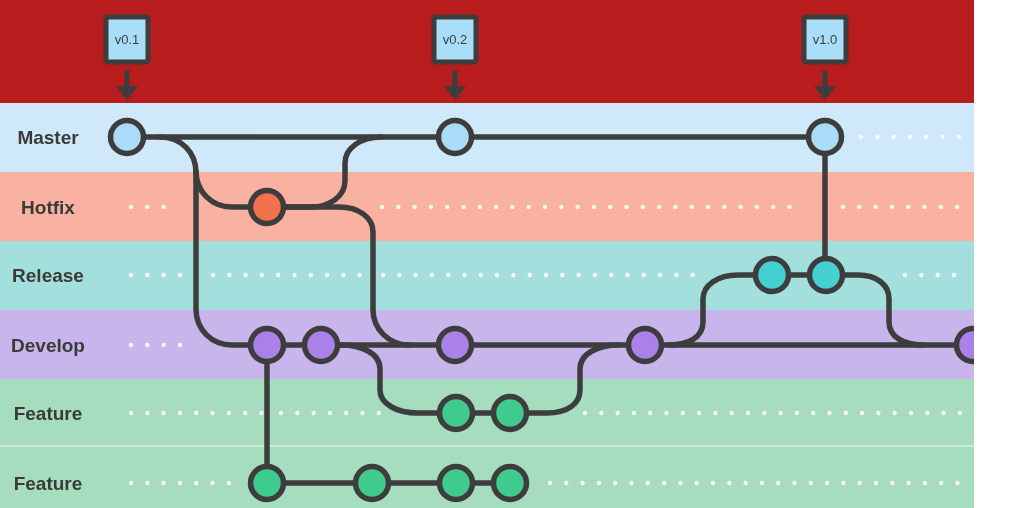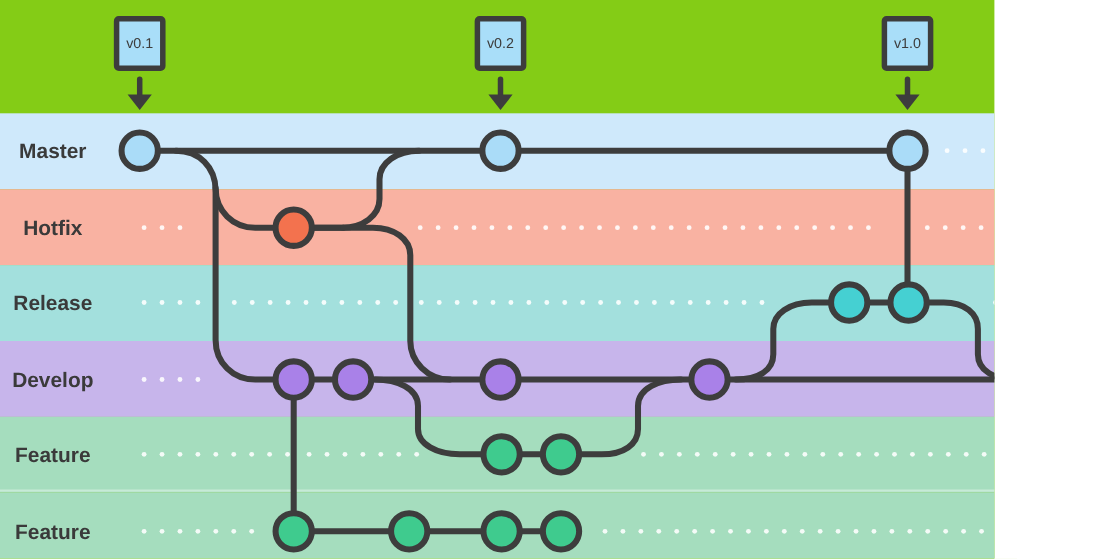"v0.1" .stage { background: #84cc16 -> #b91c1c; width: 904px -> 974px }
